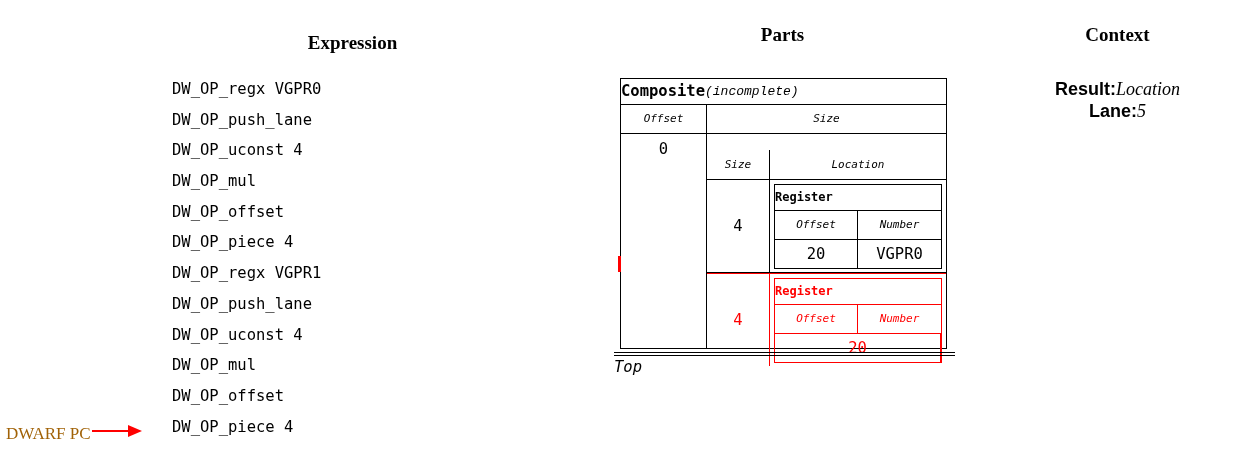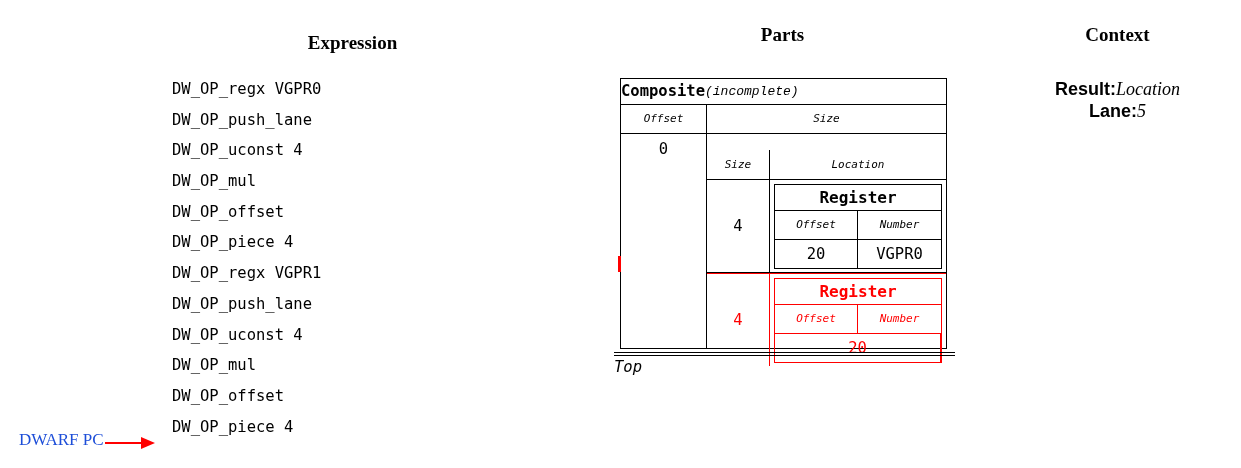"Register" .register-table .reg-title { font-size: 16px -> 12px; text-align: center -> none }
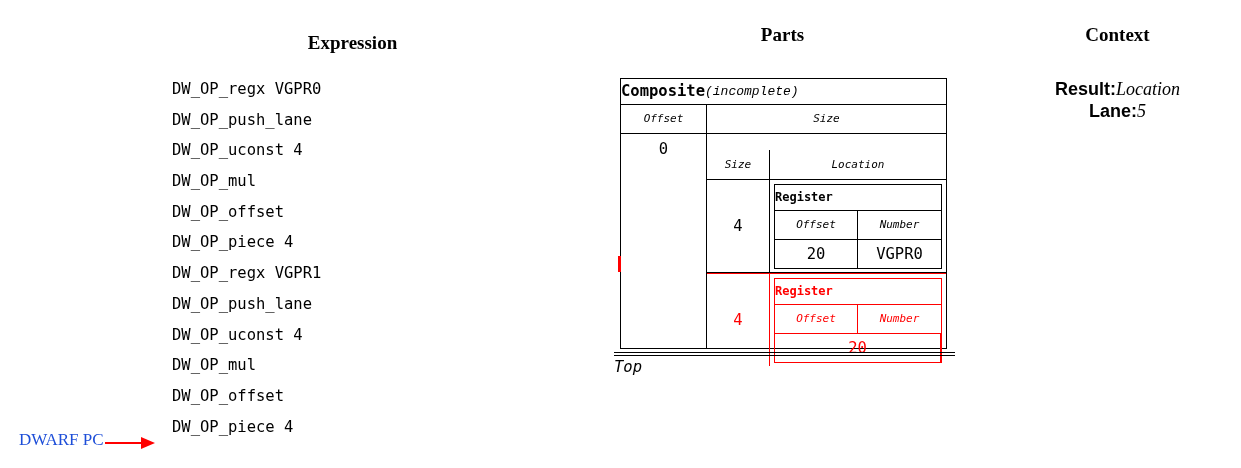"DWARF PC" #dwarf-pc-marker { align-items: flex-end -> flex-start; color: #1d4ed8 -> #a16207; margin-left: 13px -> none }
